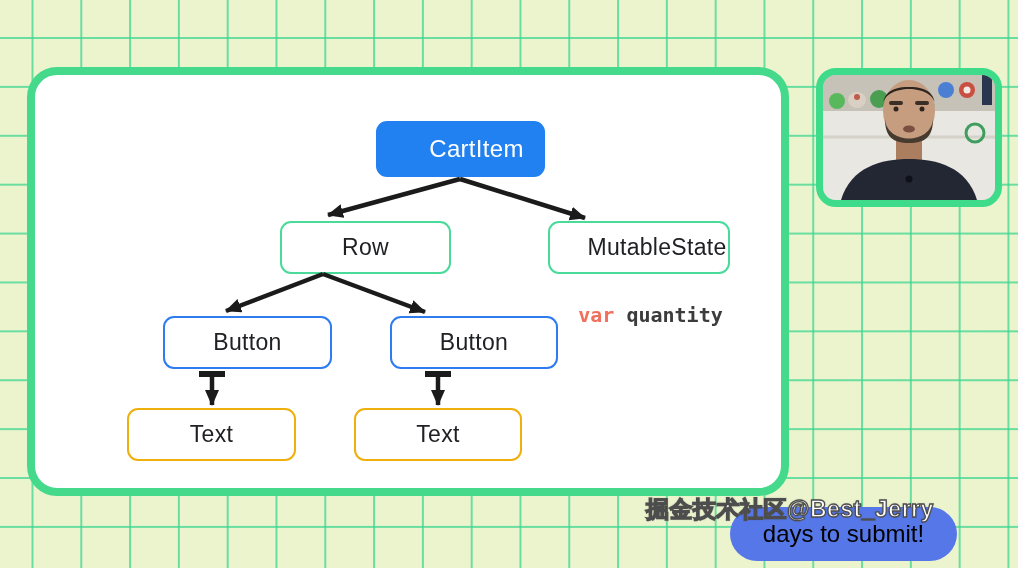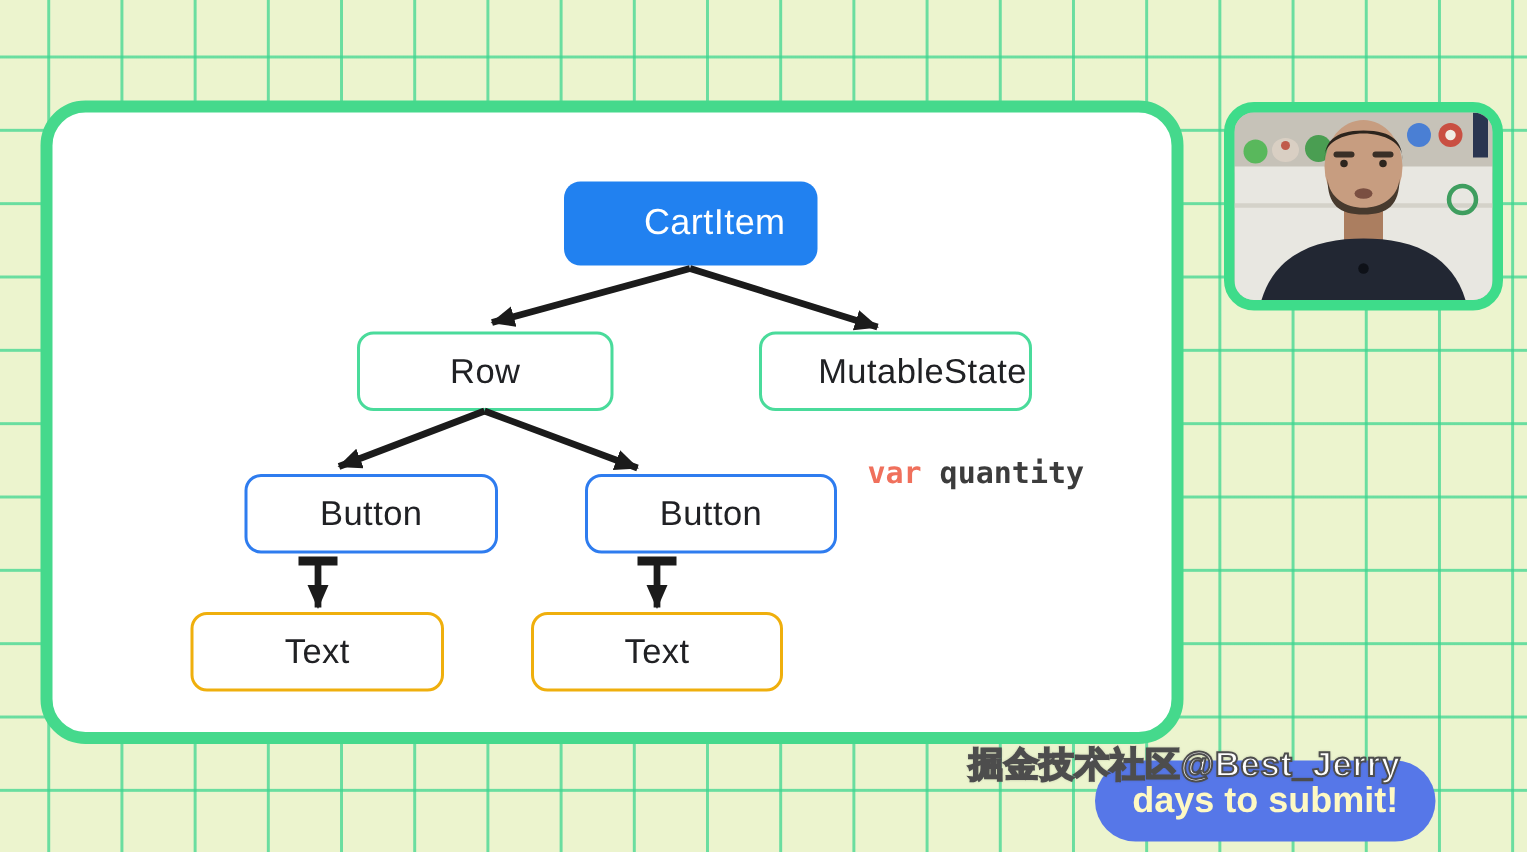"Row" .node-outline-green { margin-left: none -> 42px }
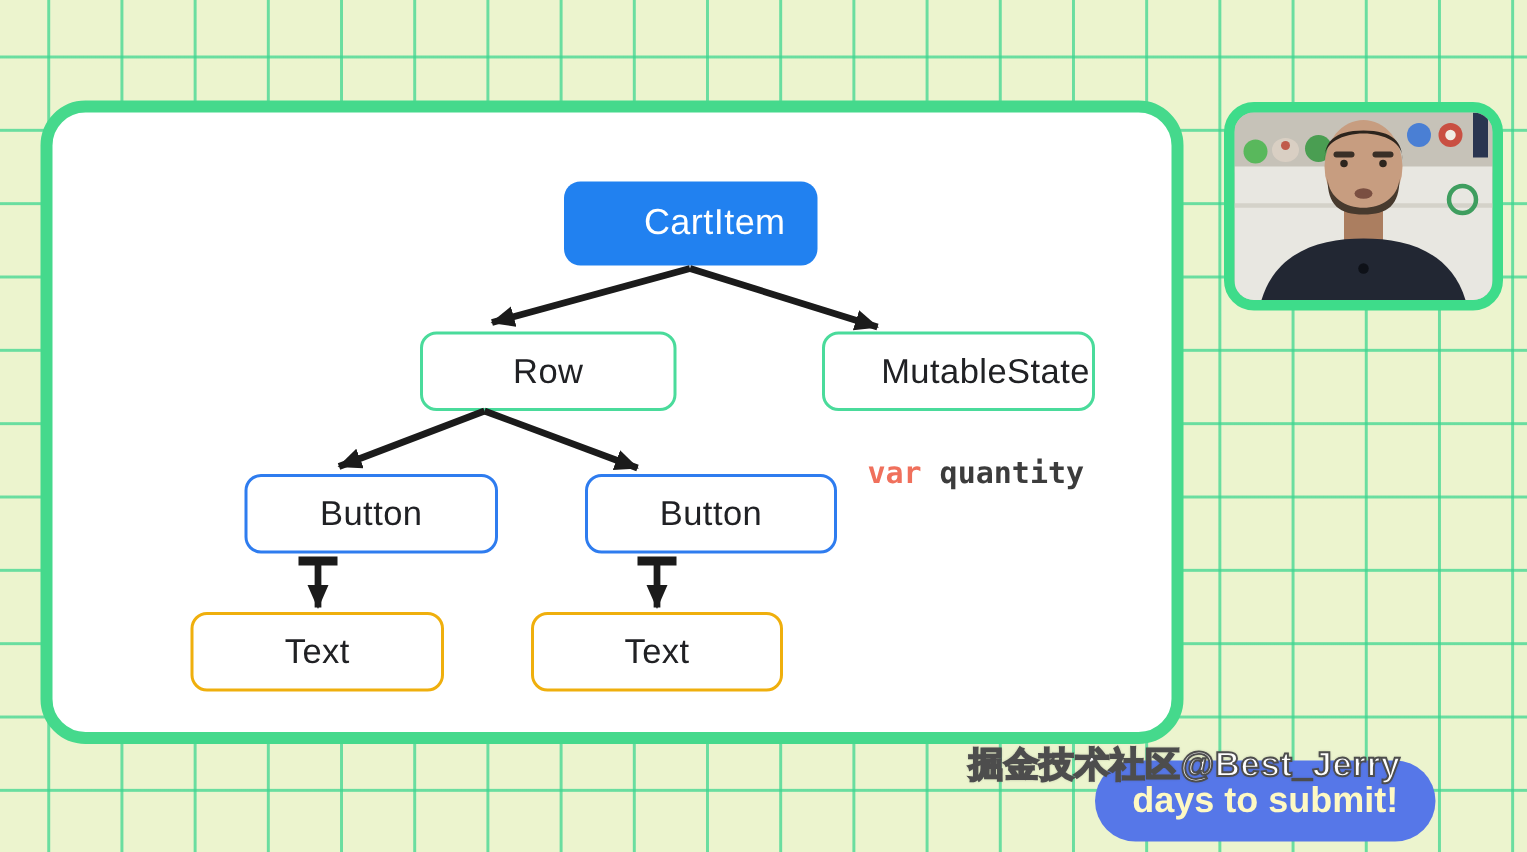"days to submit!" .caption-pill { color: #fef9c3 -> #000000; font-weight: 700 -> 400 }
